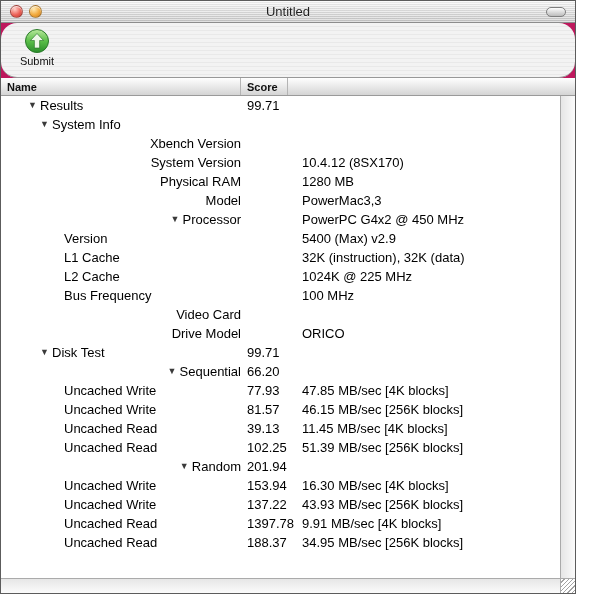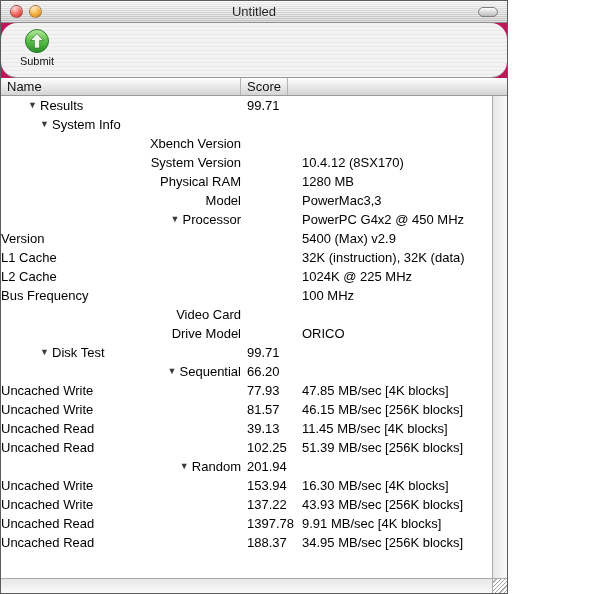"Untitled" .window { width: 508px -> 576px }
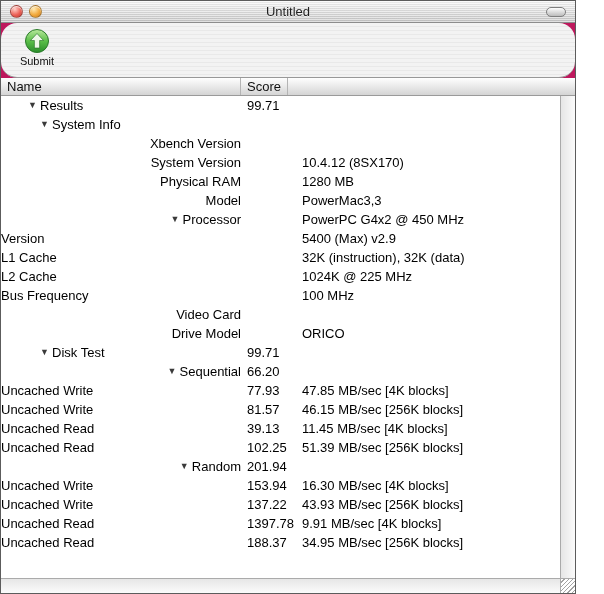"Name" .header { font-size: 13px -> 11px; font-weight: none -> bold }
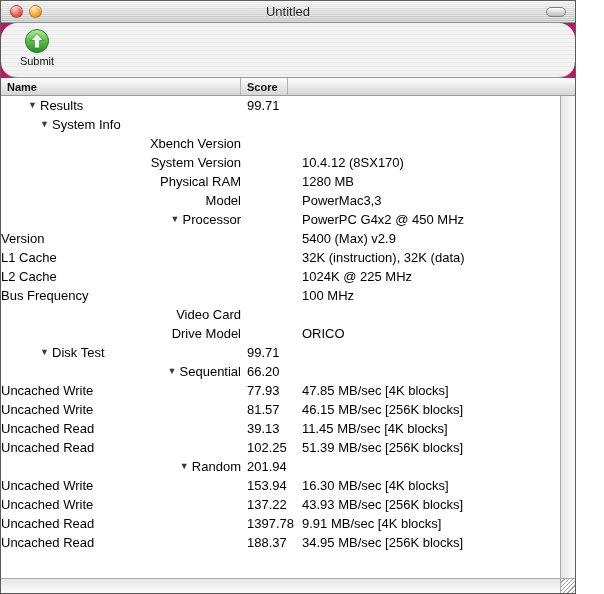"Version" .lvl3 { padding-left: none -> 63px }
